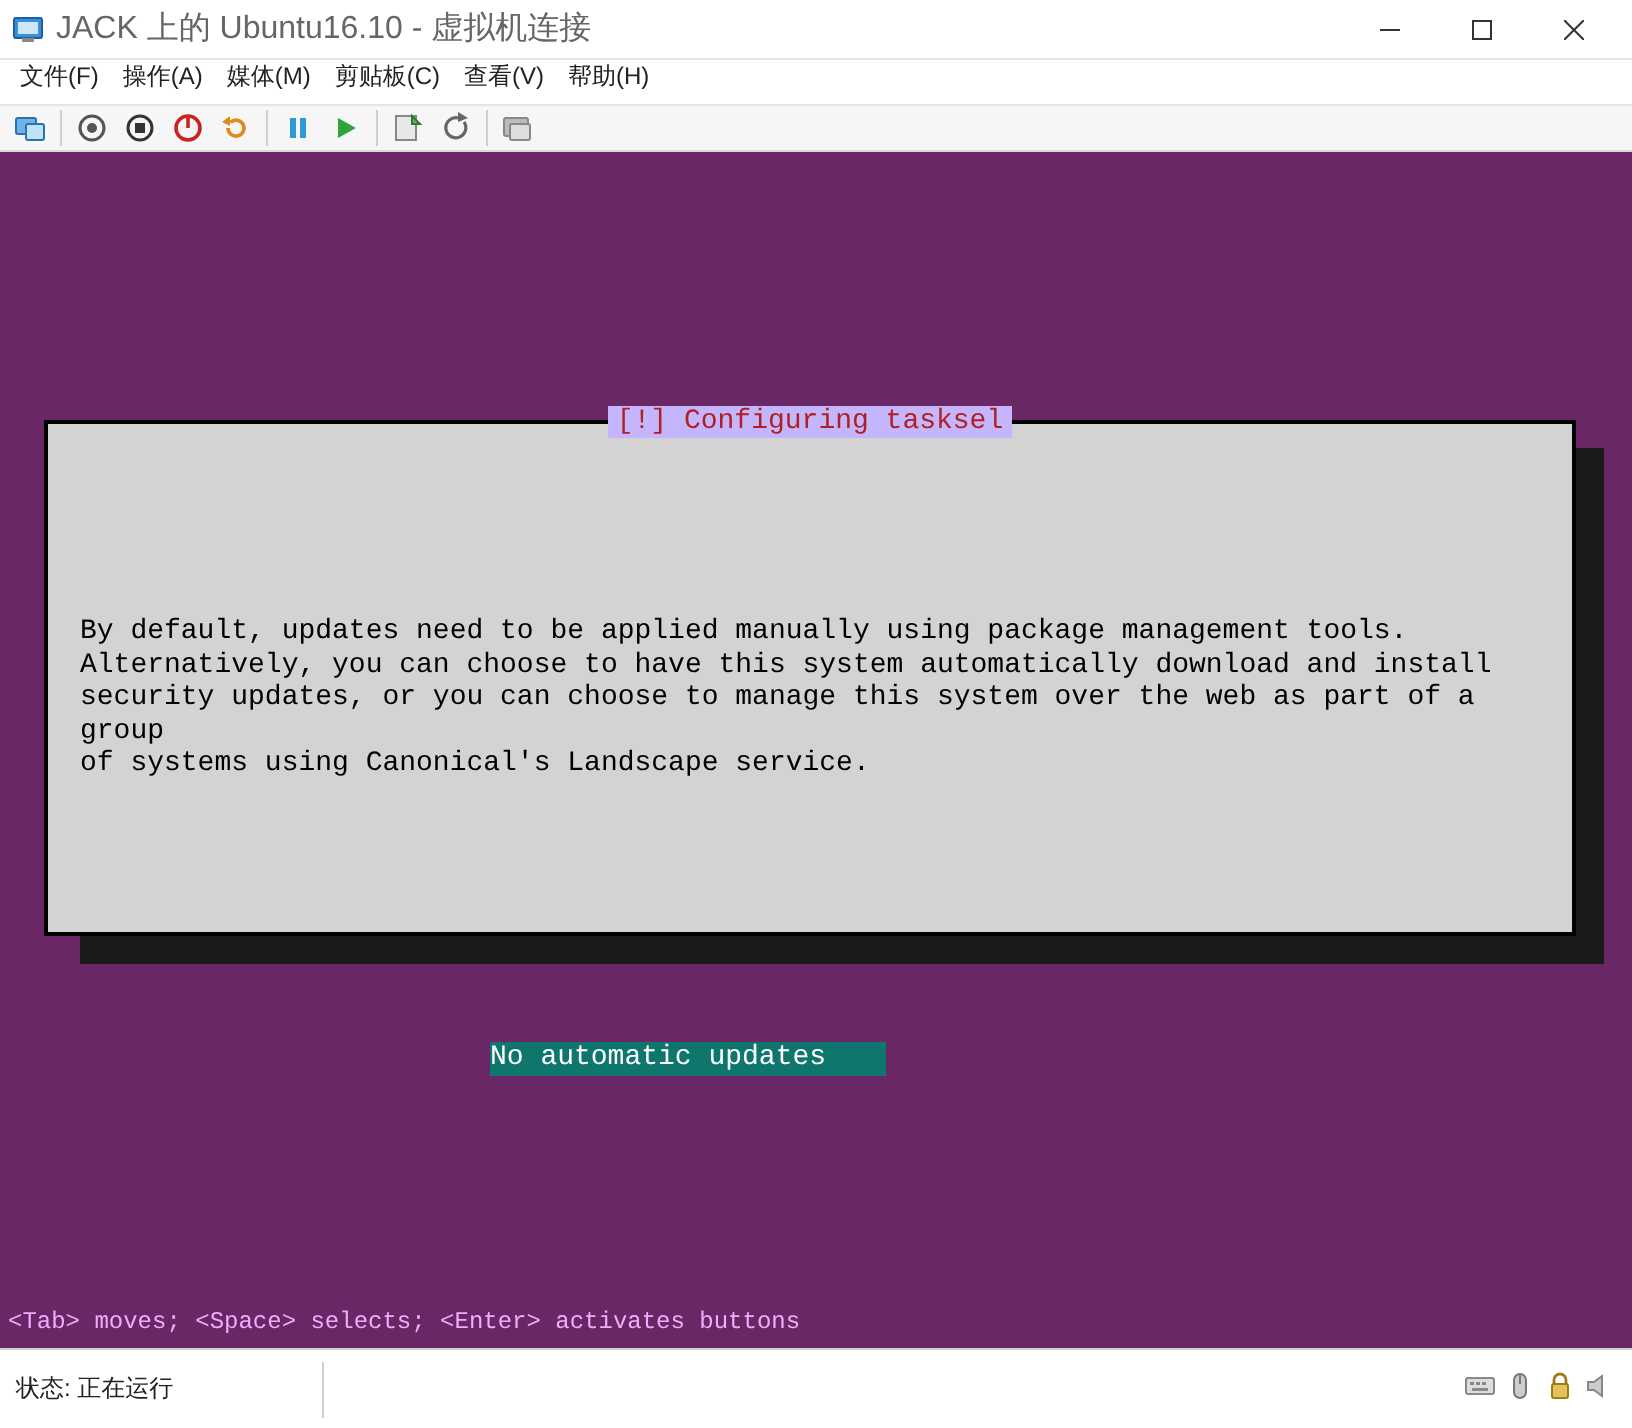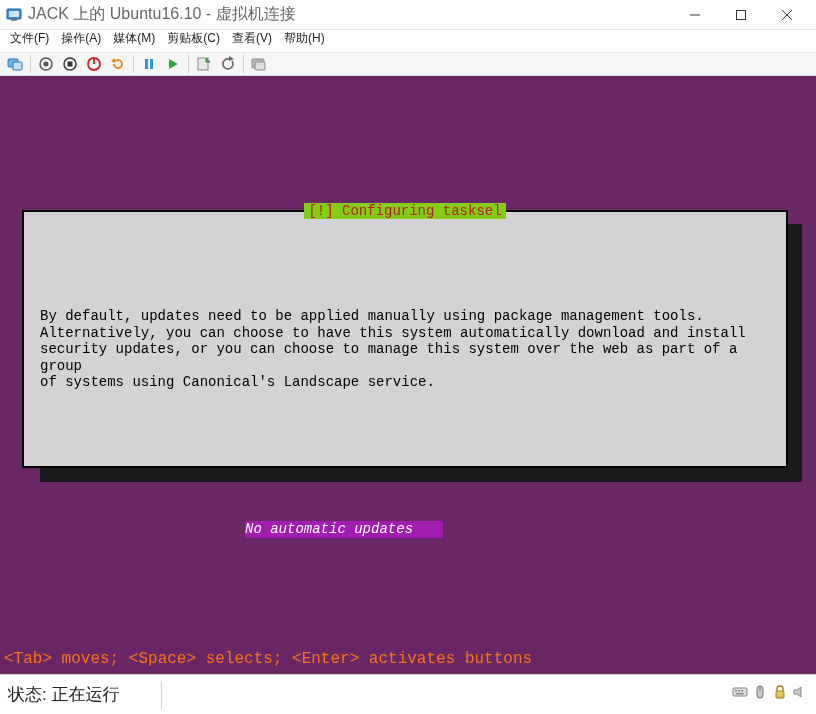"[!] Configuring tasksel" .dialog-title-inner { background: #84cc16 -> #c4b5fd }
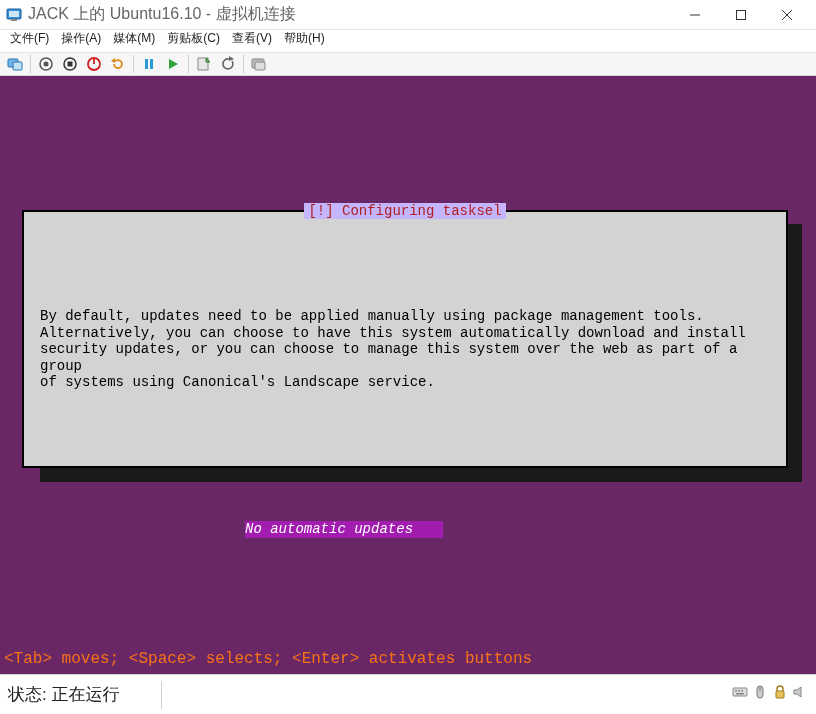"No automatic updates" .option.sel { background: #a21caf -> #0f766e; font-style: italic -> none }
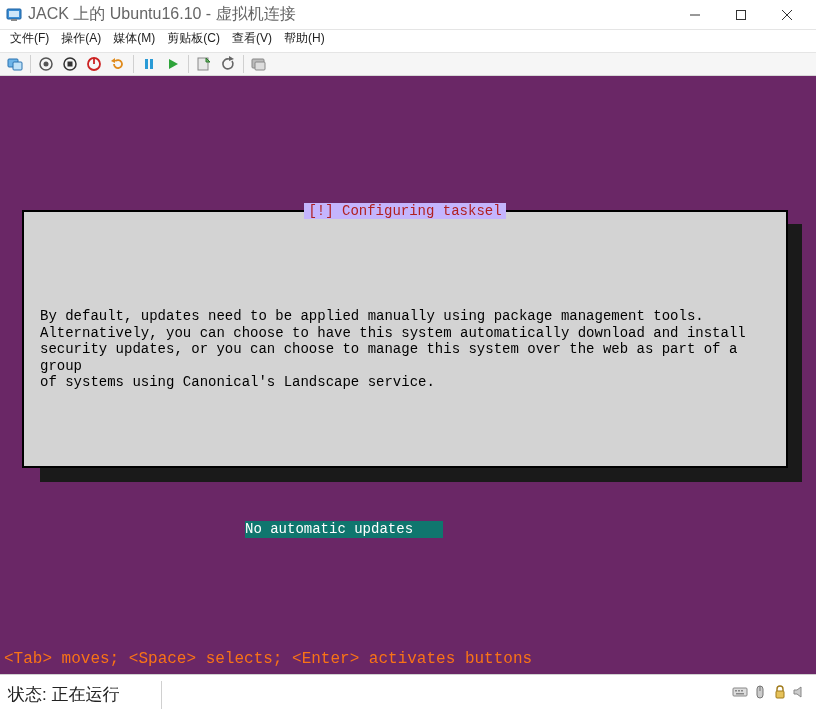"<Tab> moves; <Space> selects; <Enter>" .hint-line { color: #f97316 -> #f0abfc; font-size: 16px -> 12px }
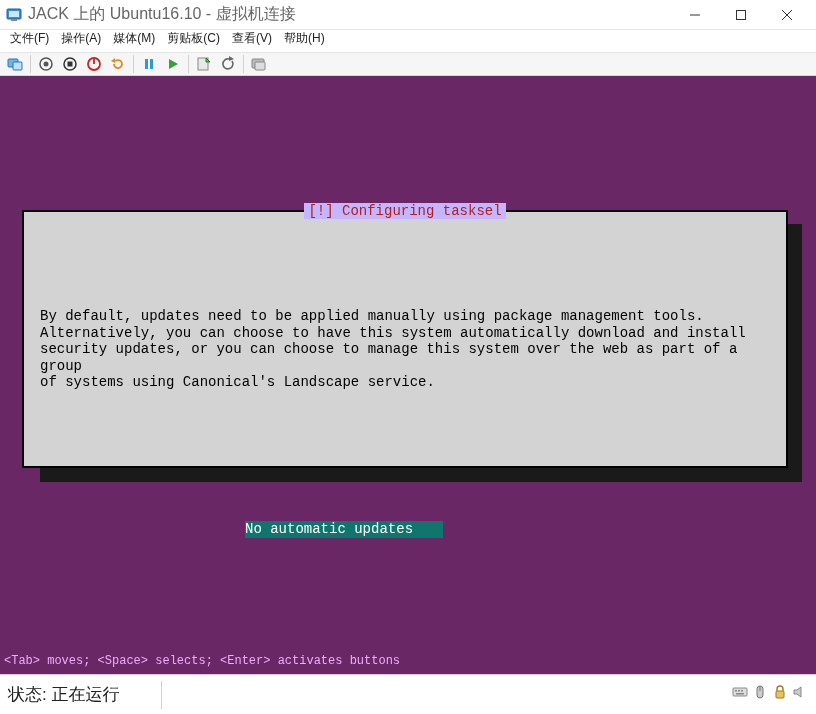"状态: 正在运行" .status-bar { font-size: 17px -> 12px }
